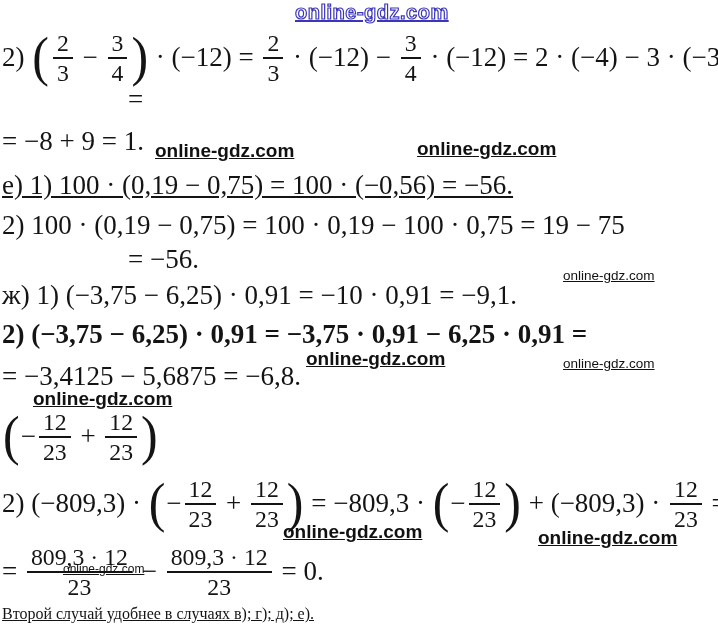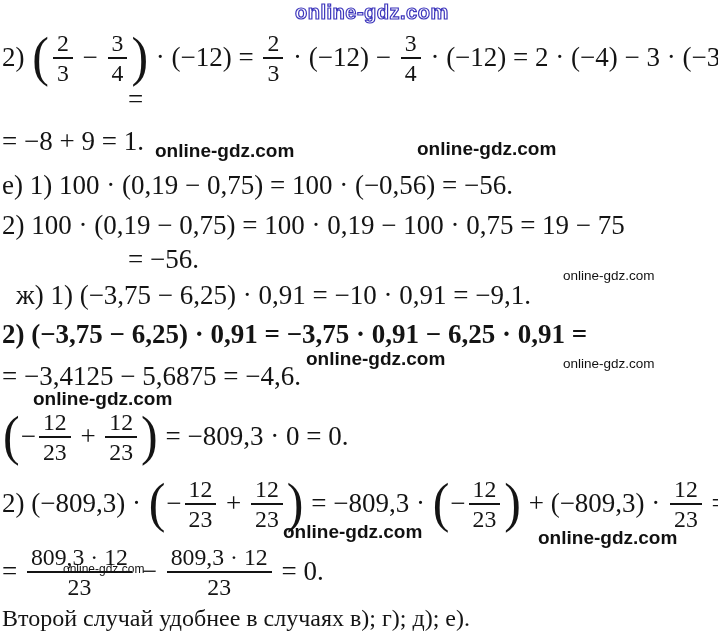"online-gdz.com" .wm { text-decoration: none -> underline }
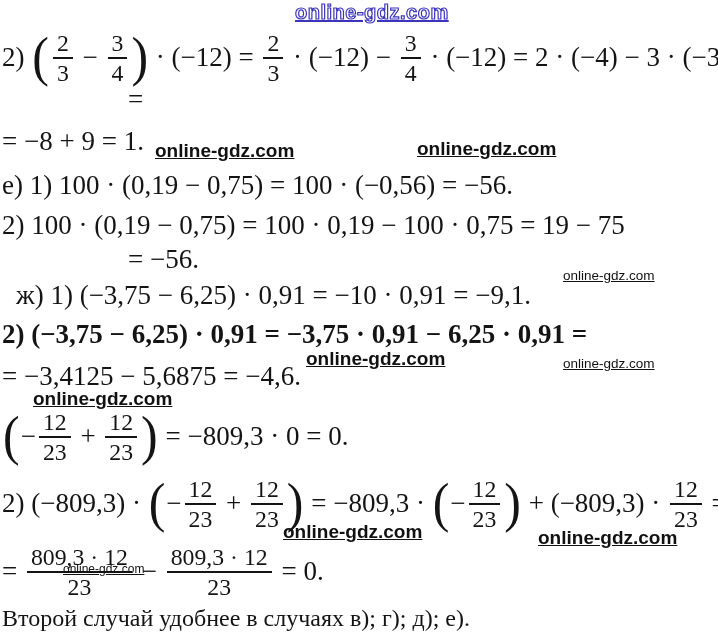"е) 1) 100 · (0,19" div.math-line { text-decoration: none -> underline }
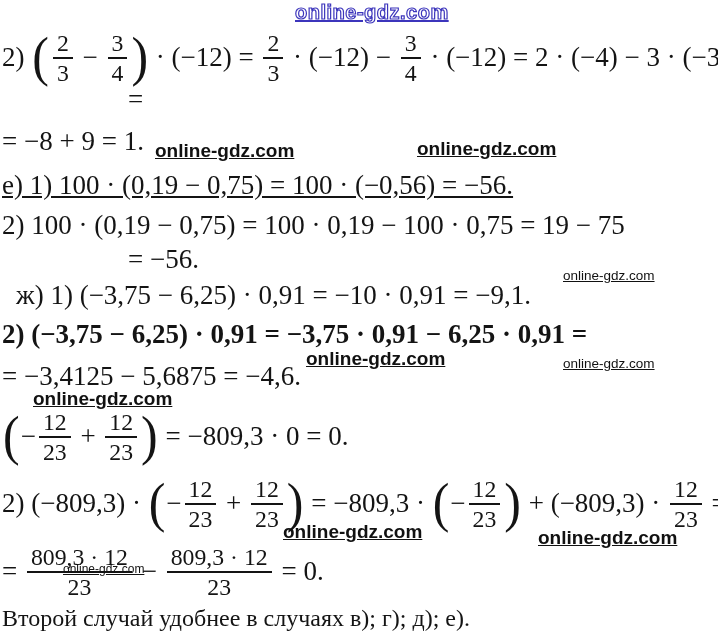"ж) 1) (−3,75 − 6,25)" div.math-line { margin-left: 14px -> none }
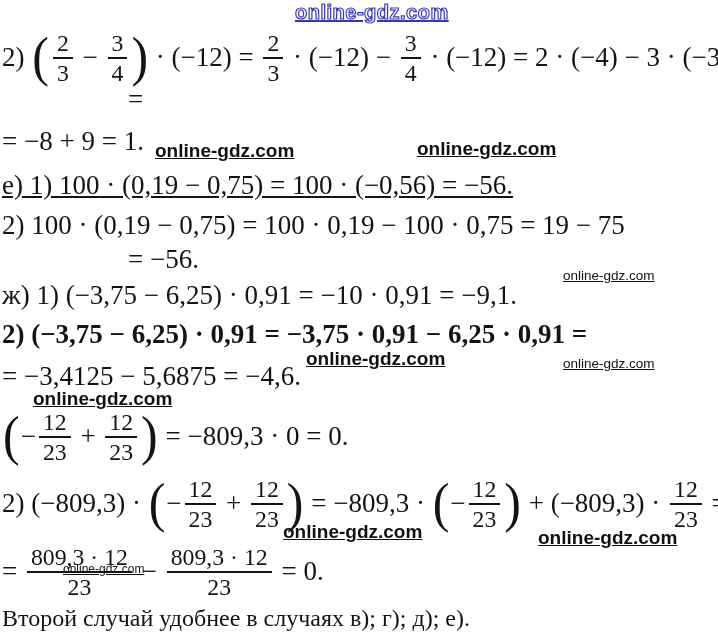"= −3,4125 − 5,6875 =" span { text: 4,6 -> 6,8 }
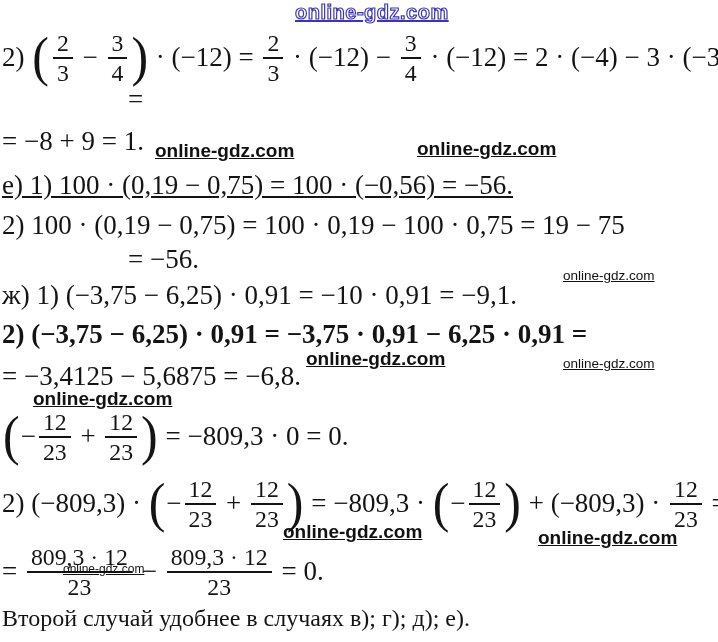"= −809,3 · 0 =" span { html: <span> = −809,3 · 0 = 0.</span> -> none }
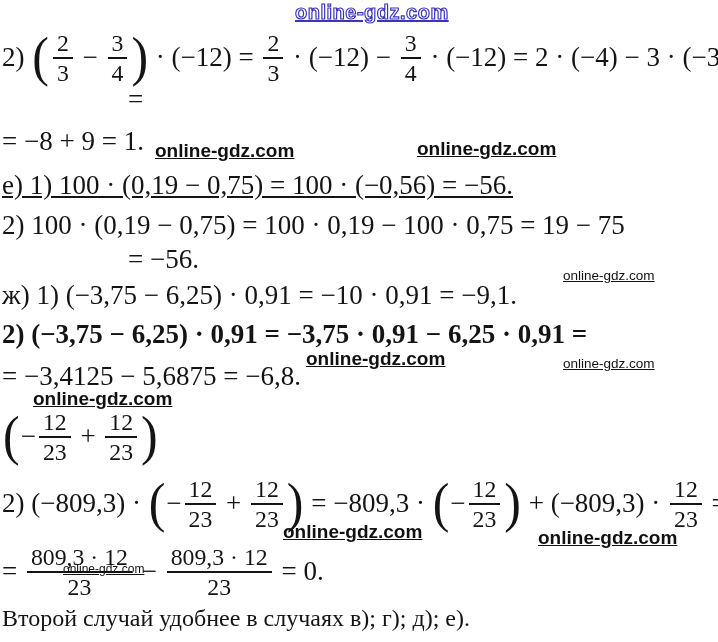"Второй случай удобнее в случаях" div.math-line { font-size: 24px -> 16px; text-decoration: none -> underline }
